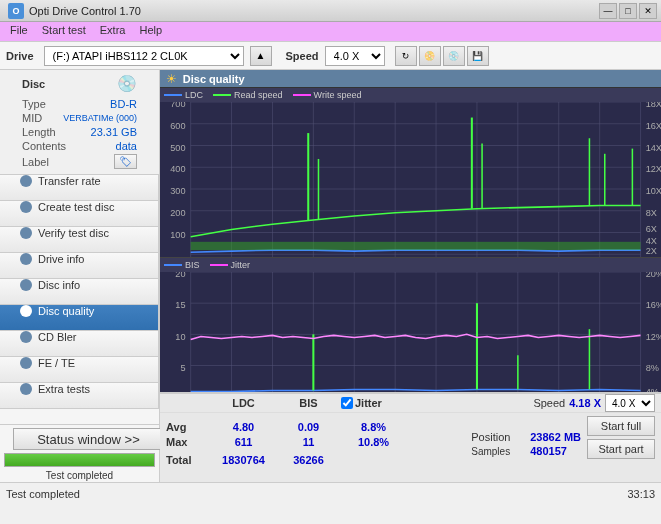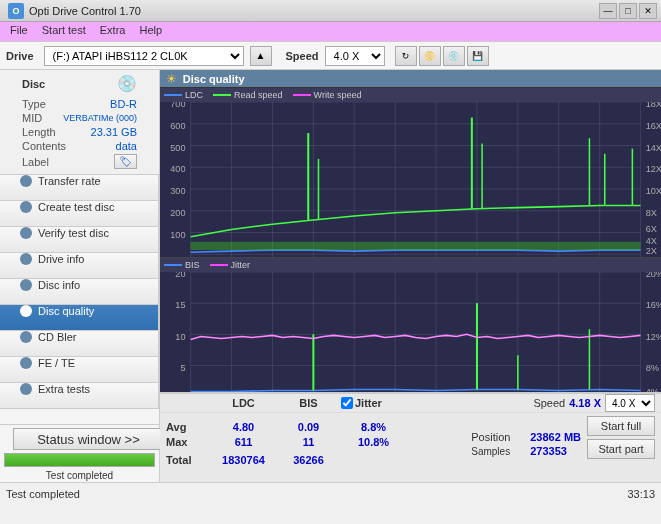"273353" span { text: 273353 -> 480157 }
